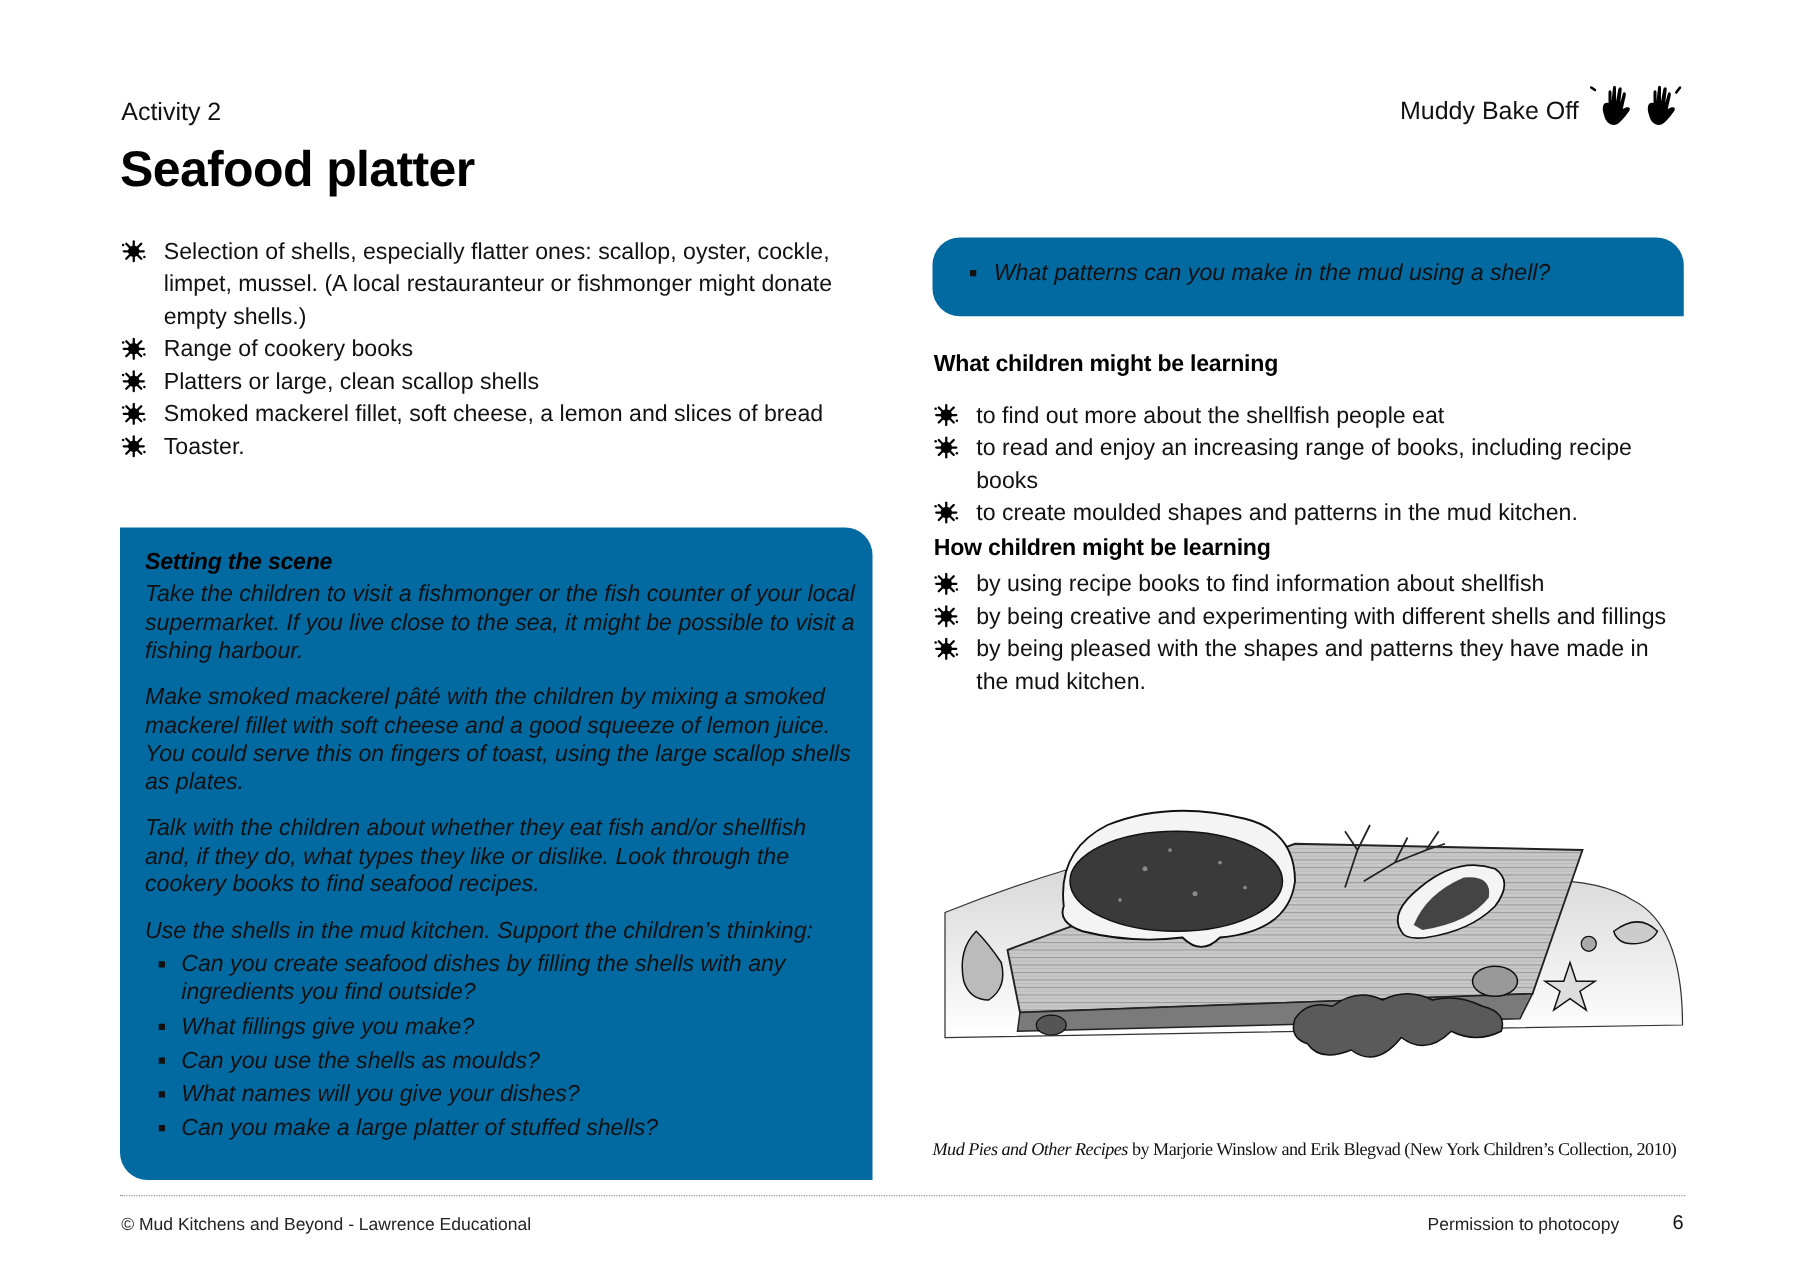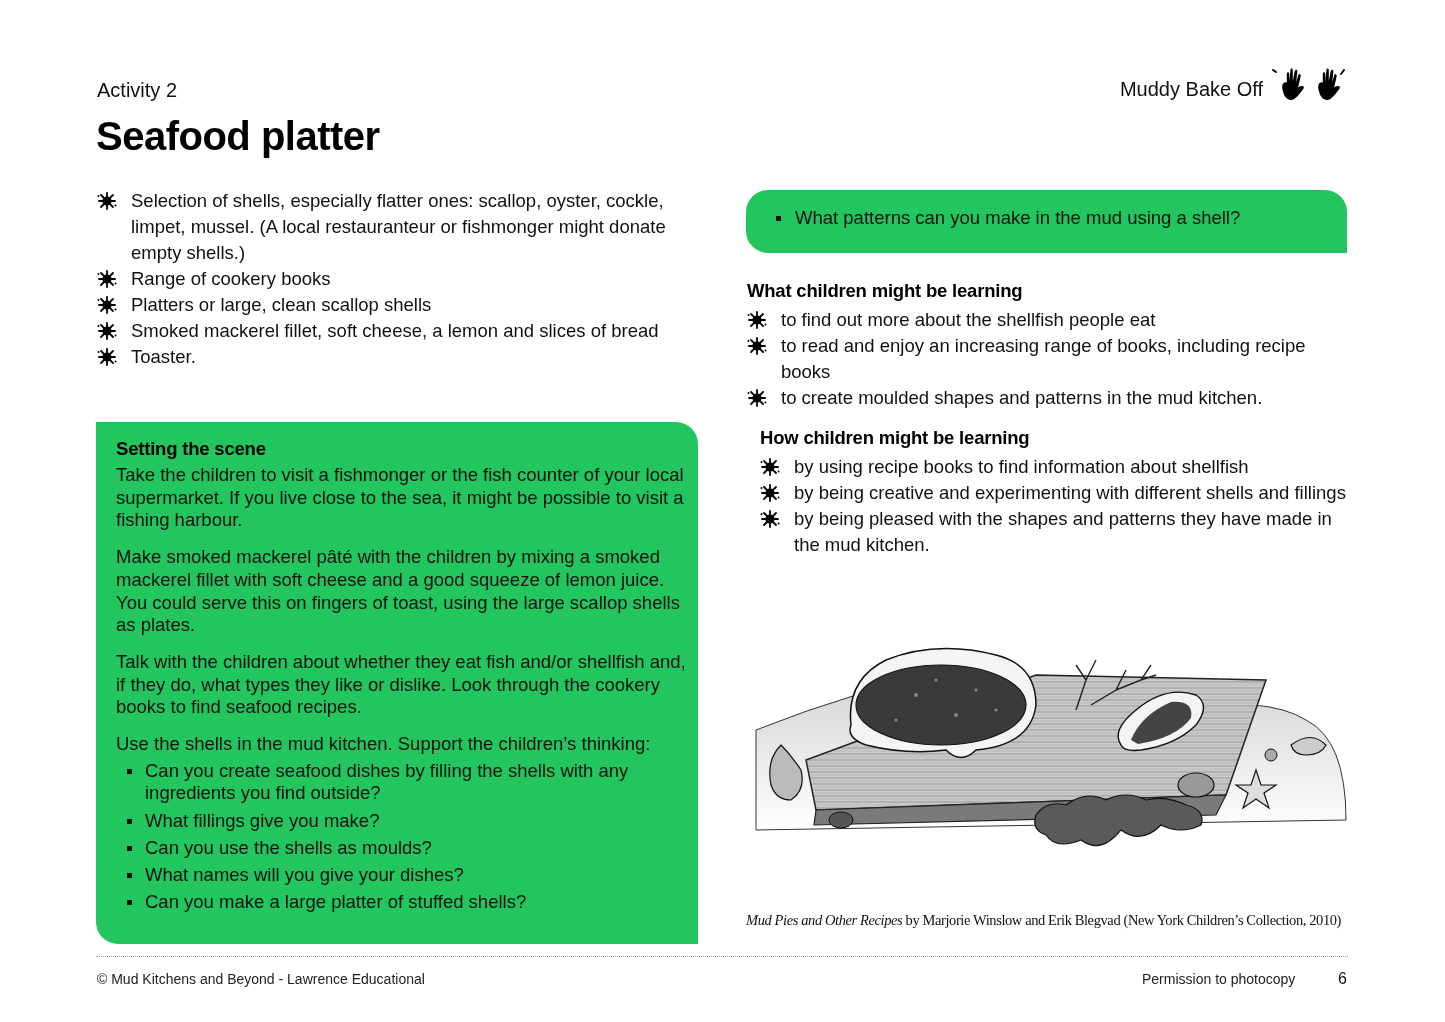"What patterns can you make" .grey-box { background: #22c55e -> #0369a1; font-style: none -> italic }
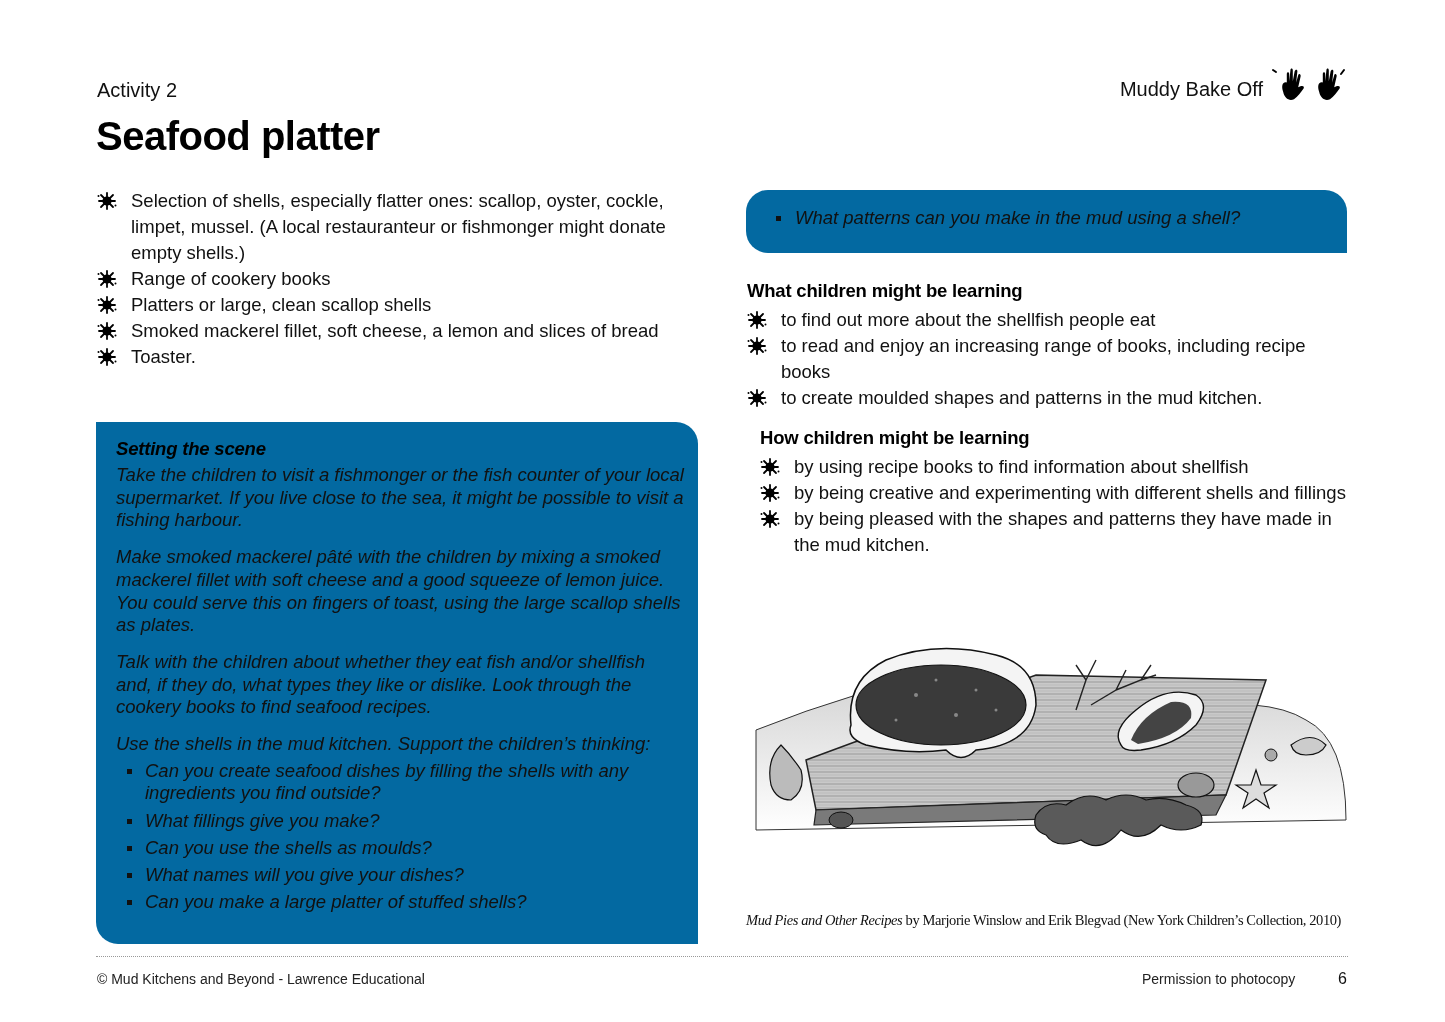"What children might be learning" div.h-section { margin-bottom: 5px -> 17px }
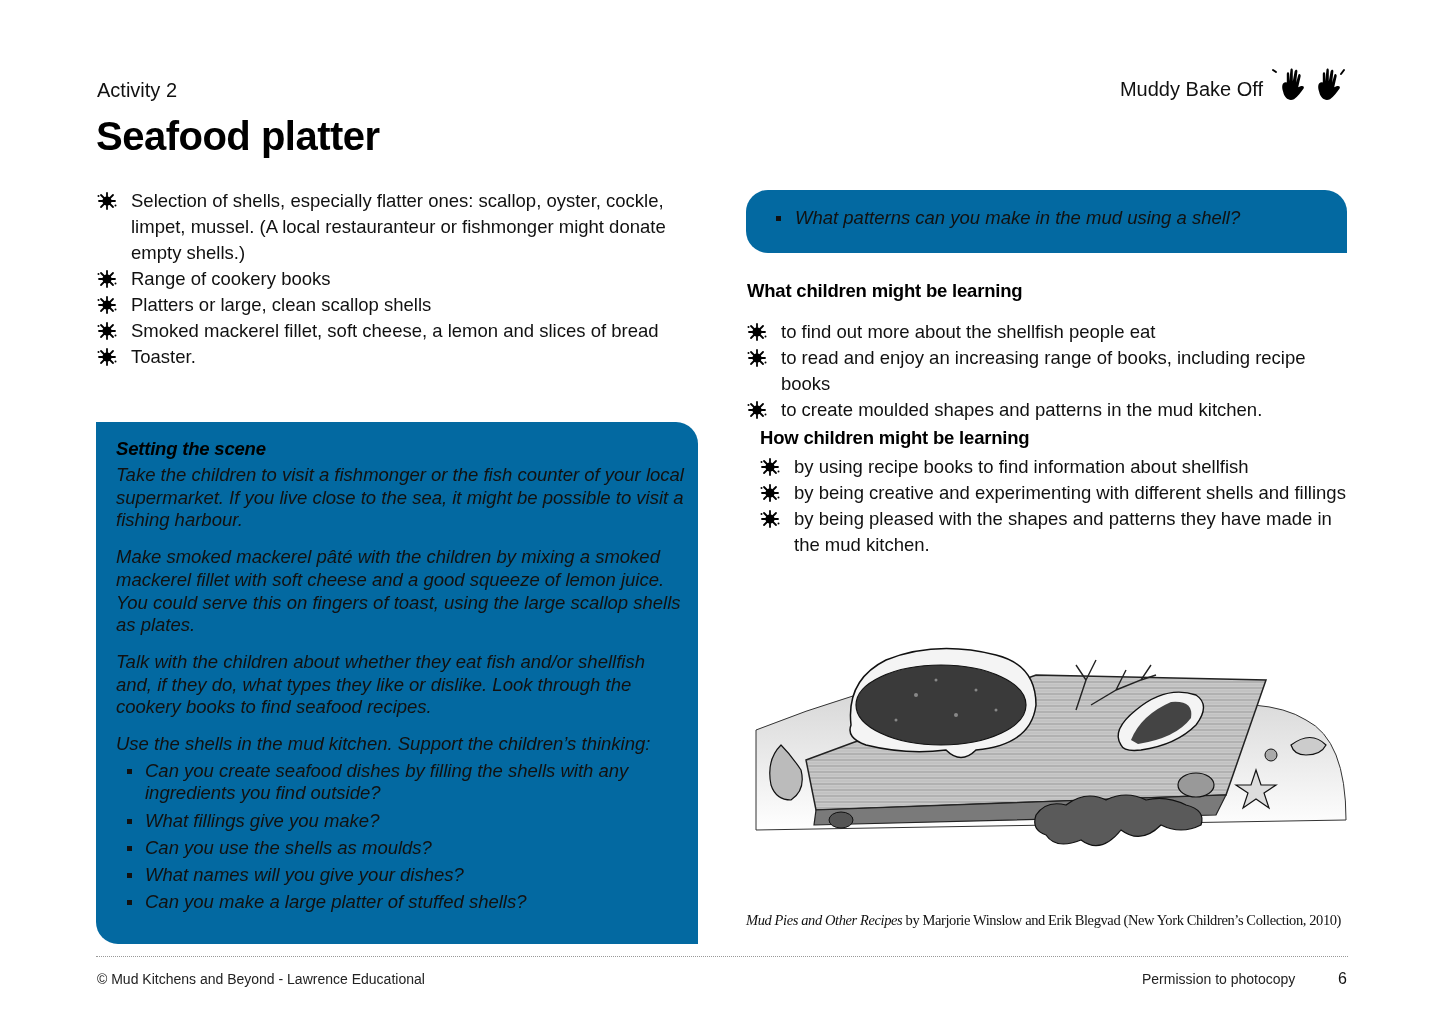"How children might be learning" div.abs { margin-left: 13px -> none }
